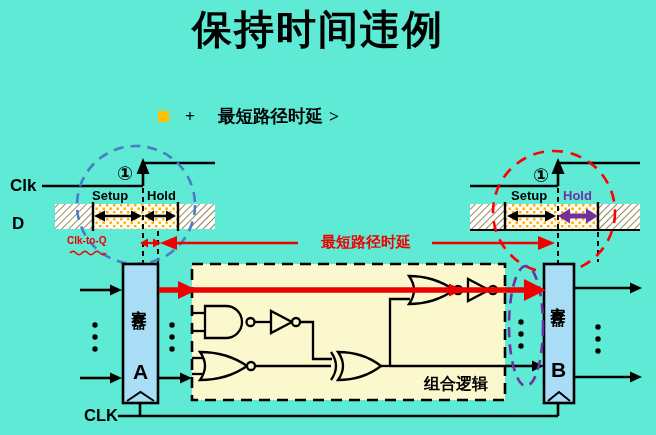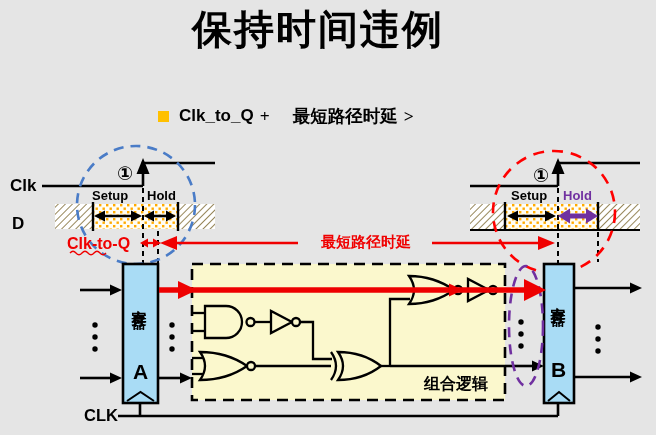"保持时间违例" #stage { background: #e5e5e5 -> #5eead4 }
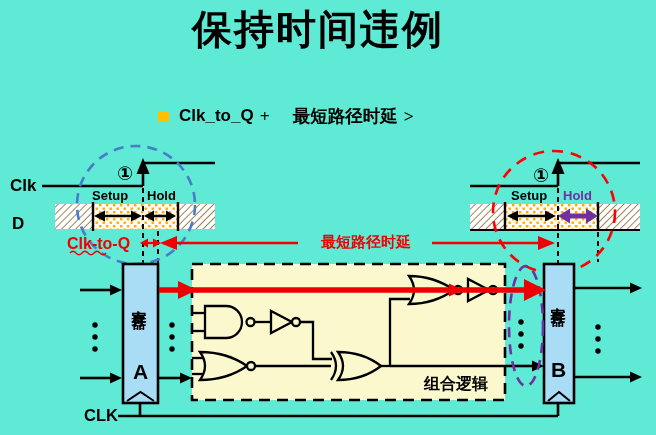"Clk_to_Q" span.b-bold { html: <span>Clk_to_Q</span> -> none }
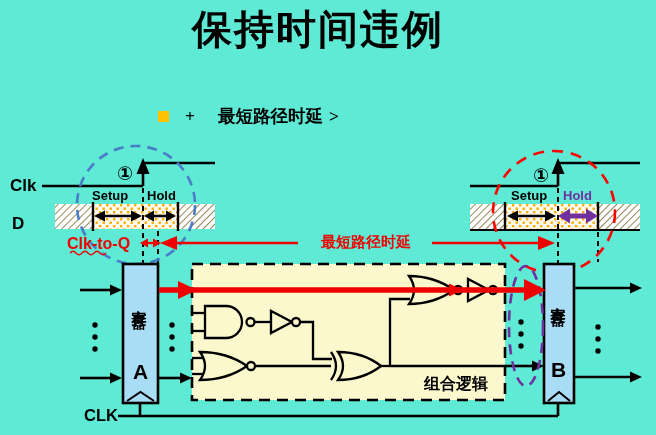"Clk-to-Q" .red-label { font-size: 16px -> 10px }
